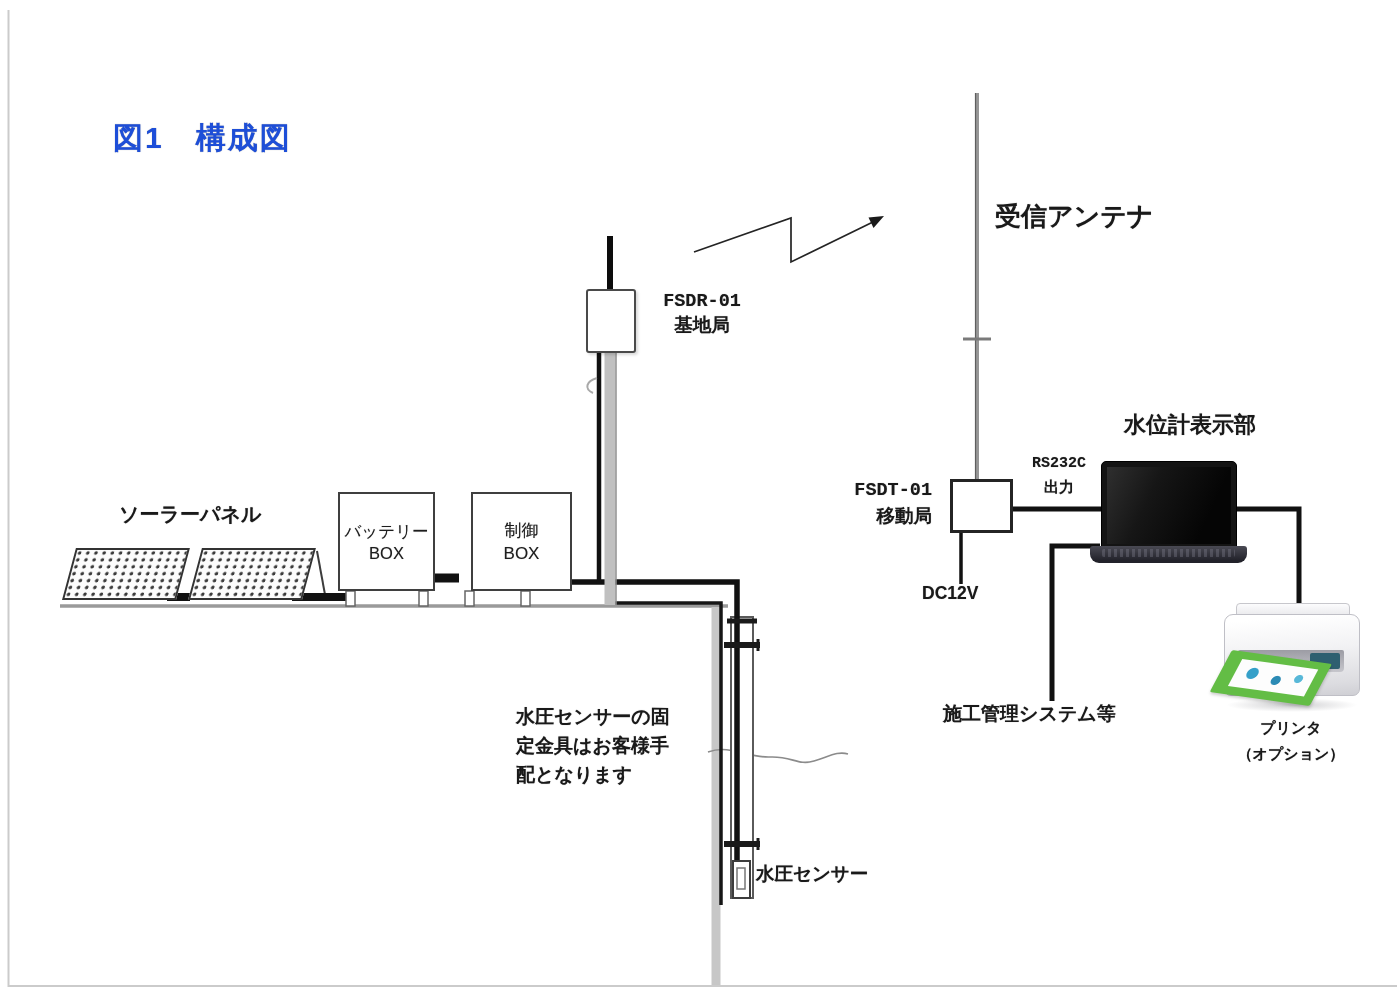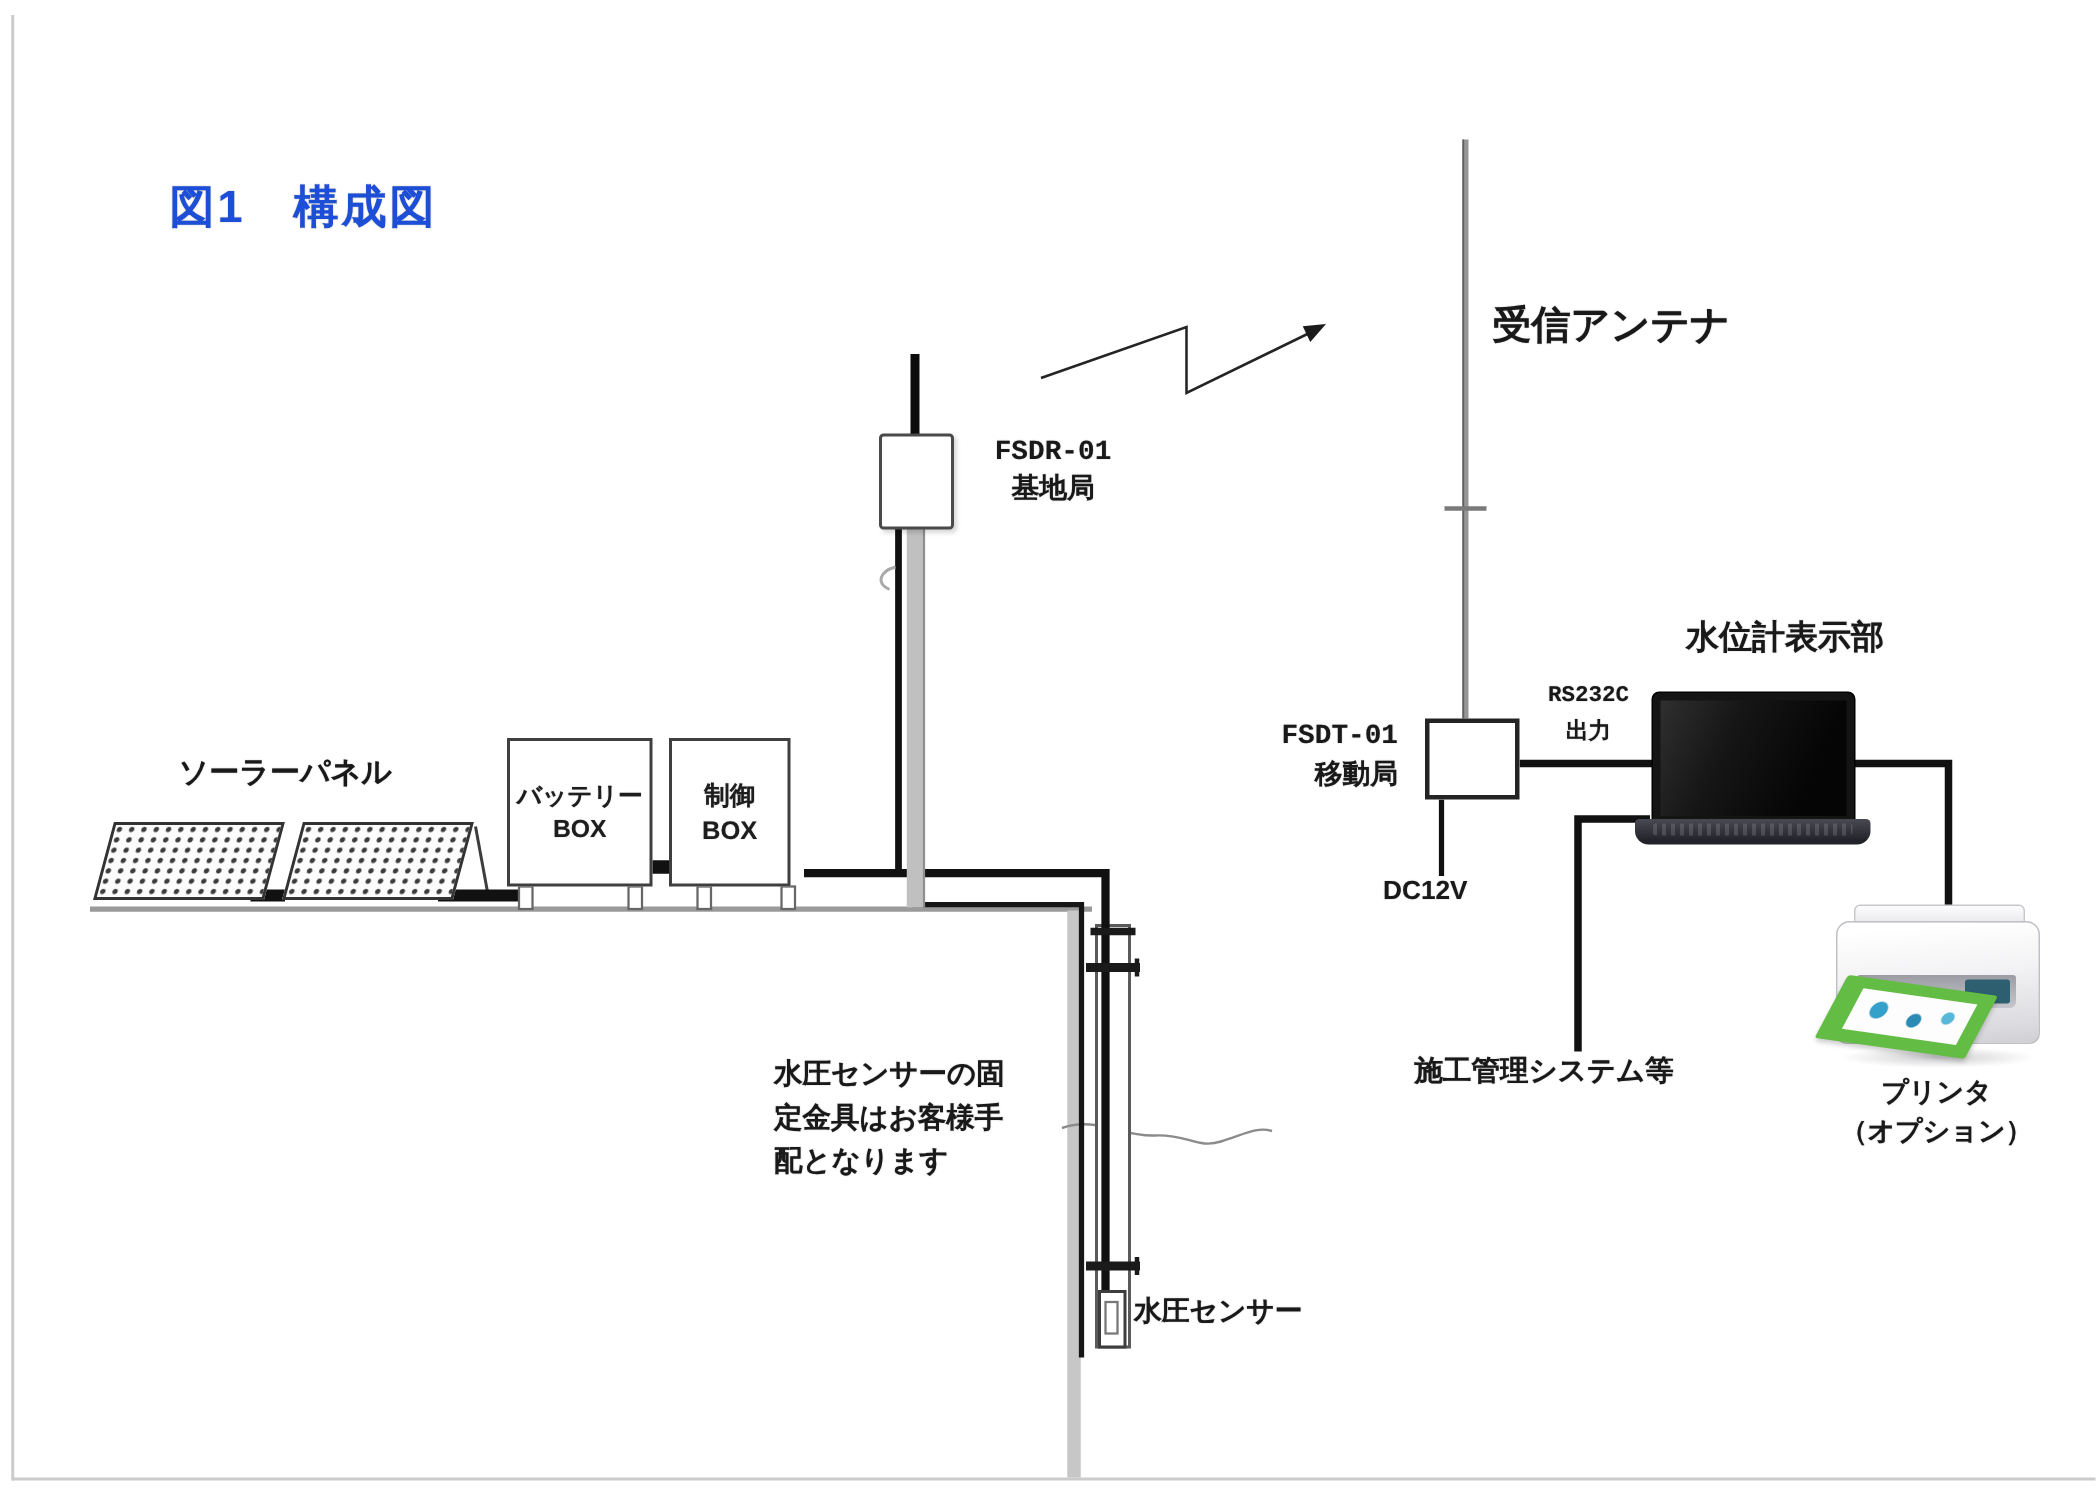"バッテリー" .box { font-weight: 700 -> 400 }
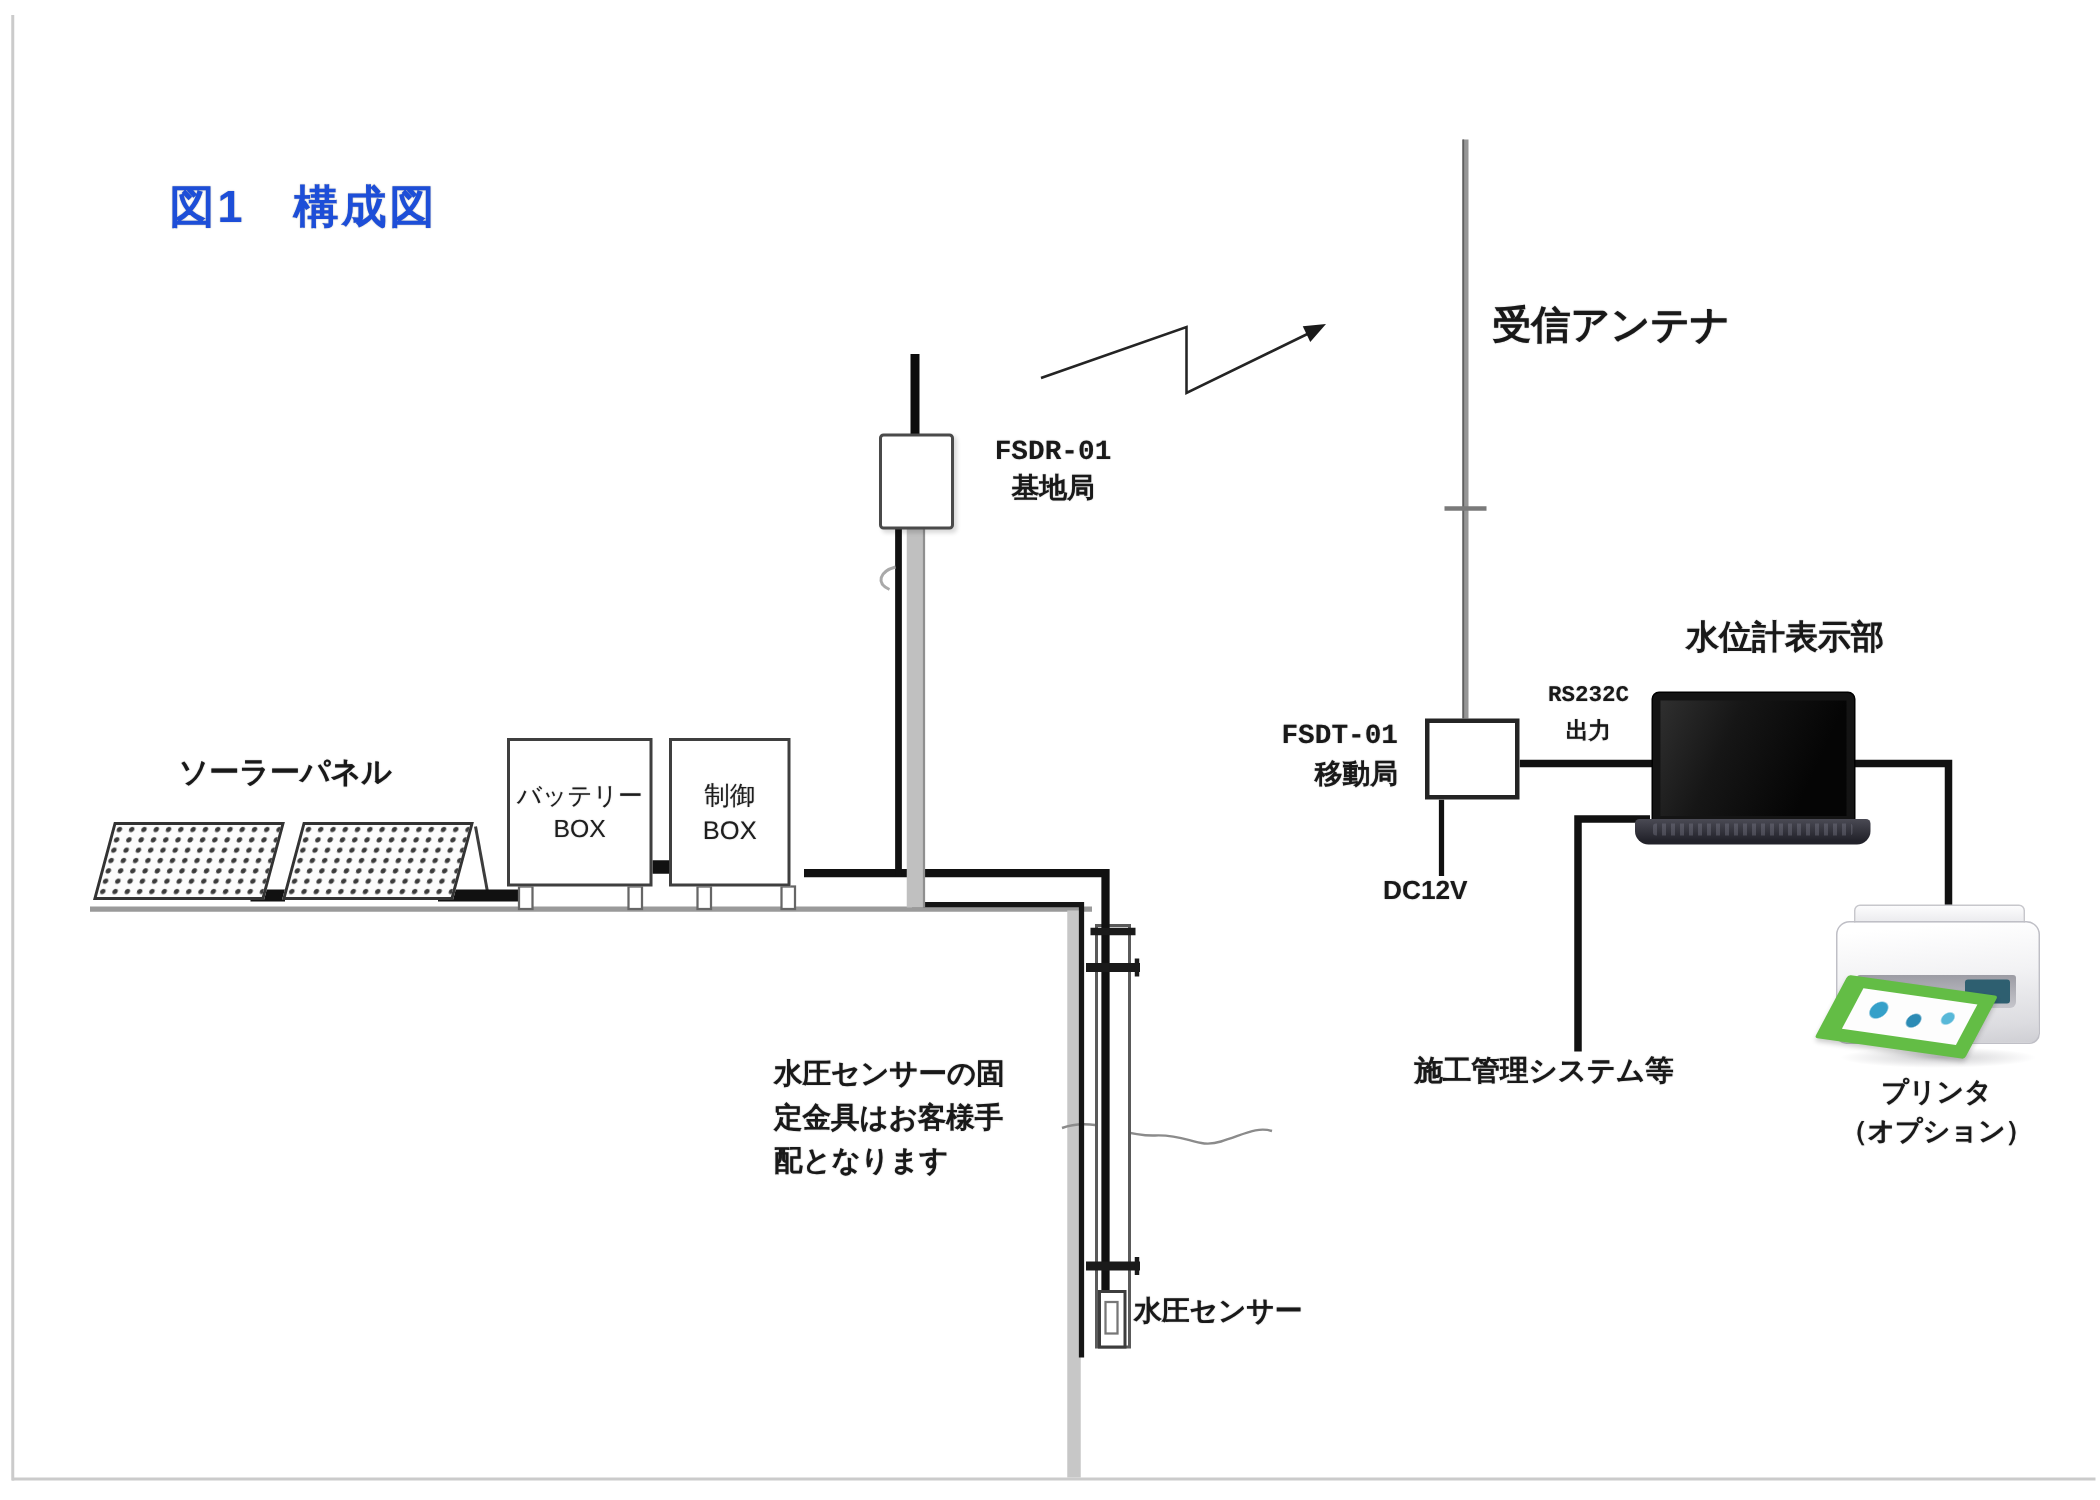"制御" .control-box { left: 446px -> 471px; width: 81px -> 101px }
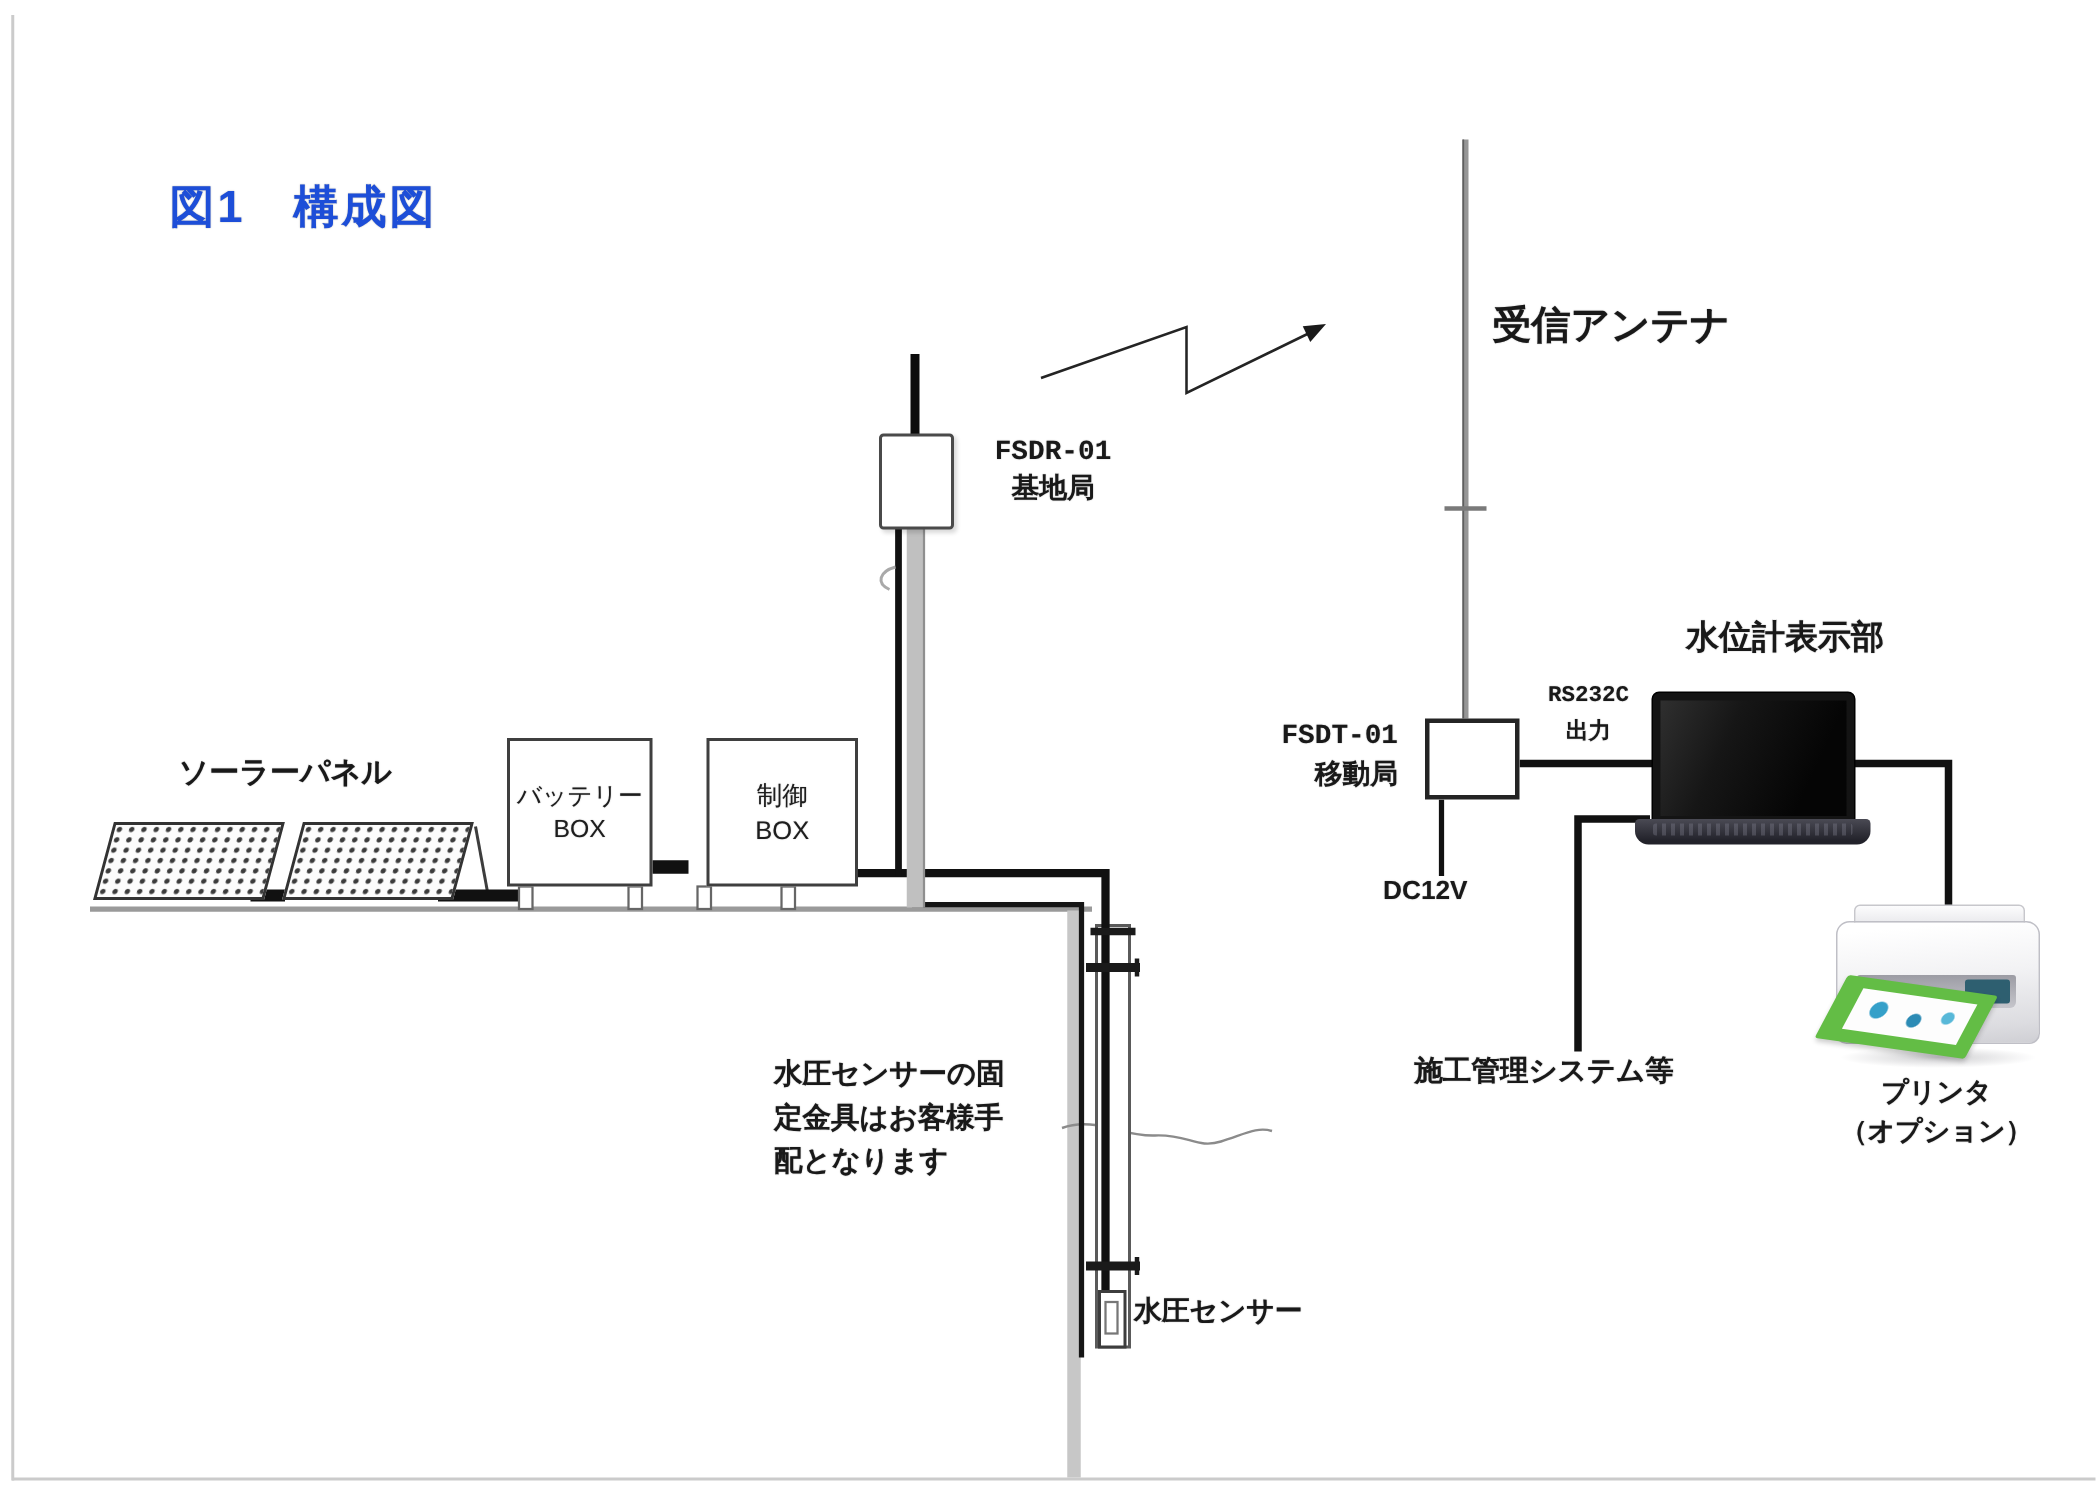"プリンタ" div.lbl { font-size: 18px -> 15px }
